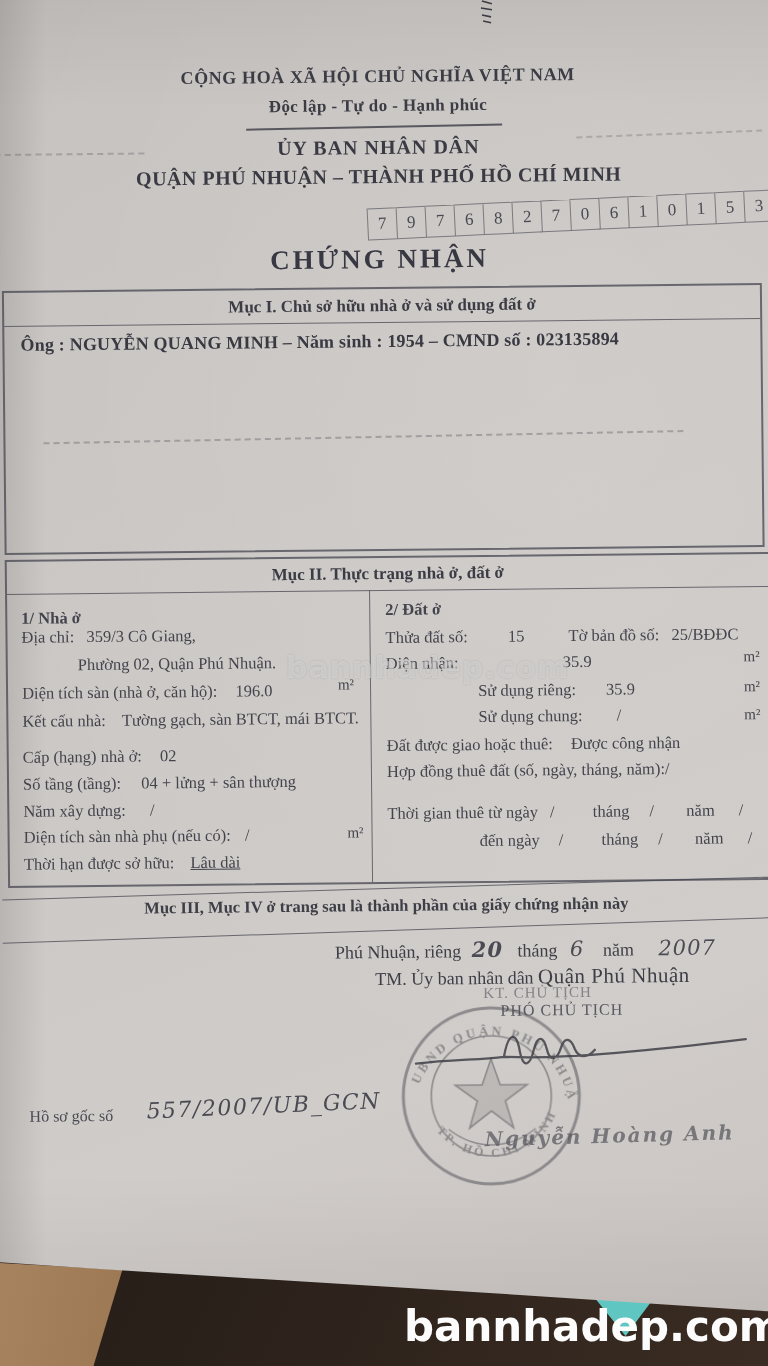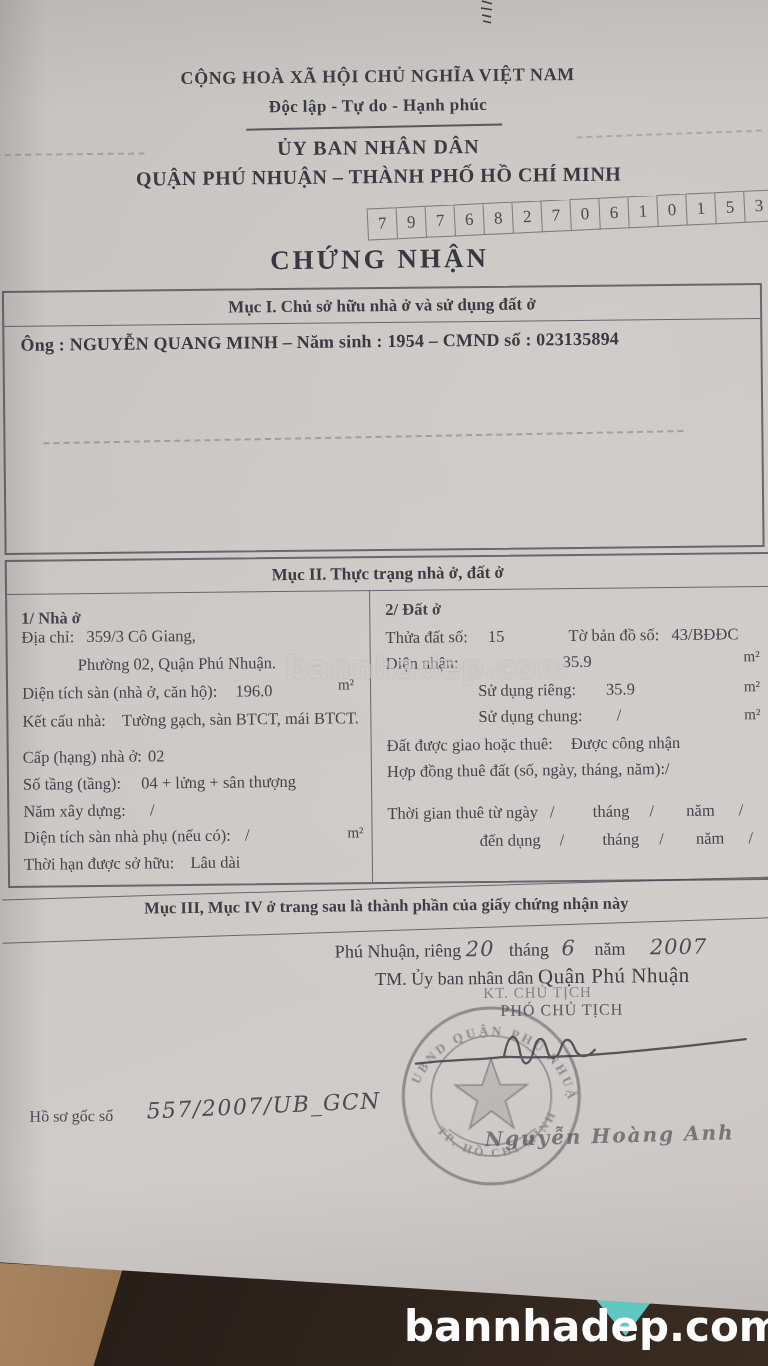"15" span { margin-left: 16px -> 36px }
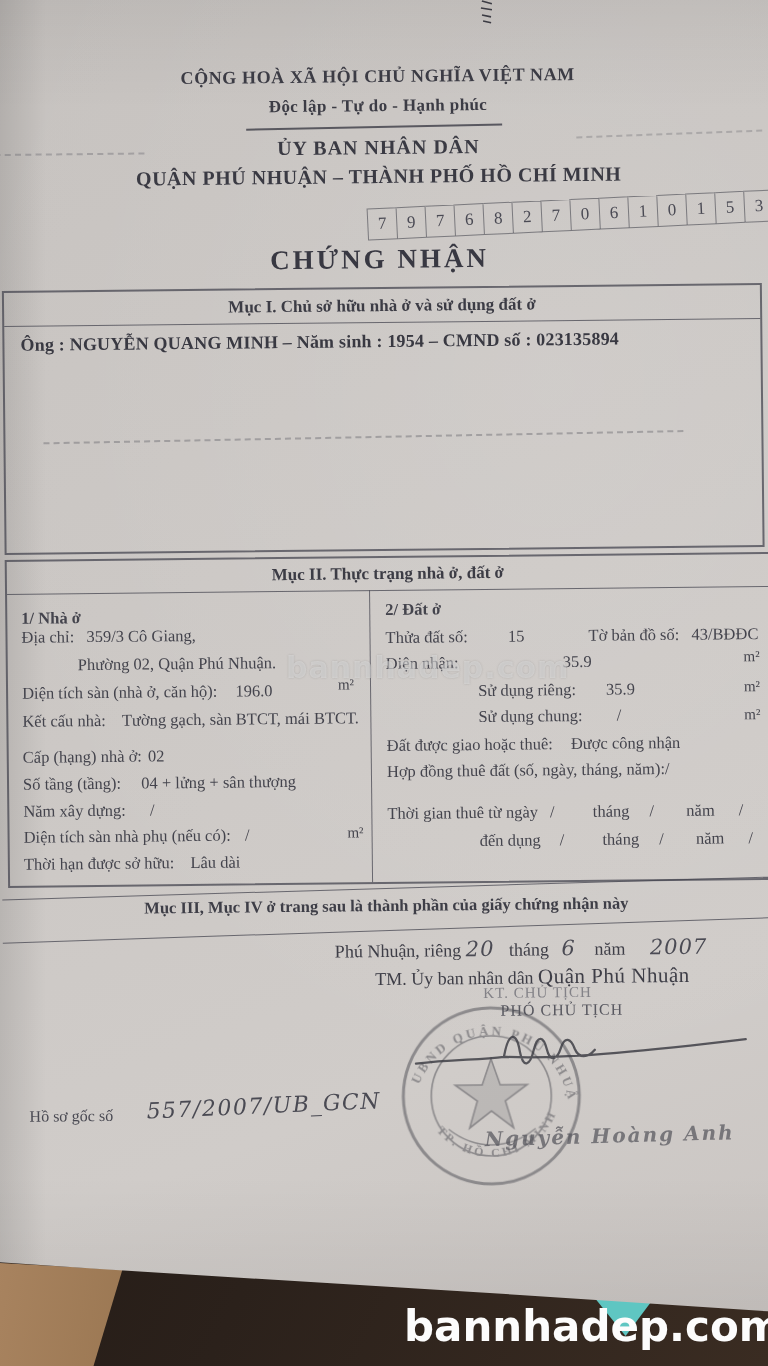"Tờ bản đồ số:" span { margin-left: 60px -> 40px }
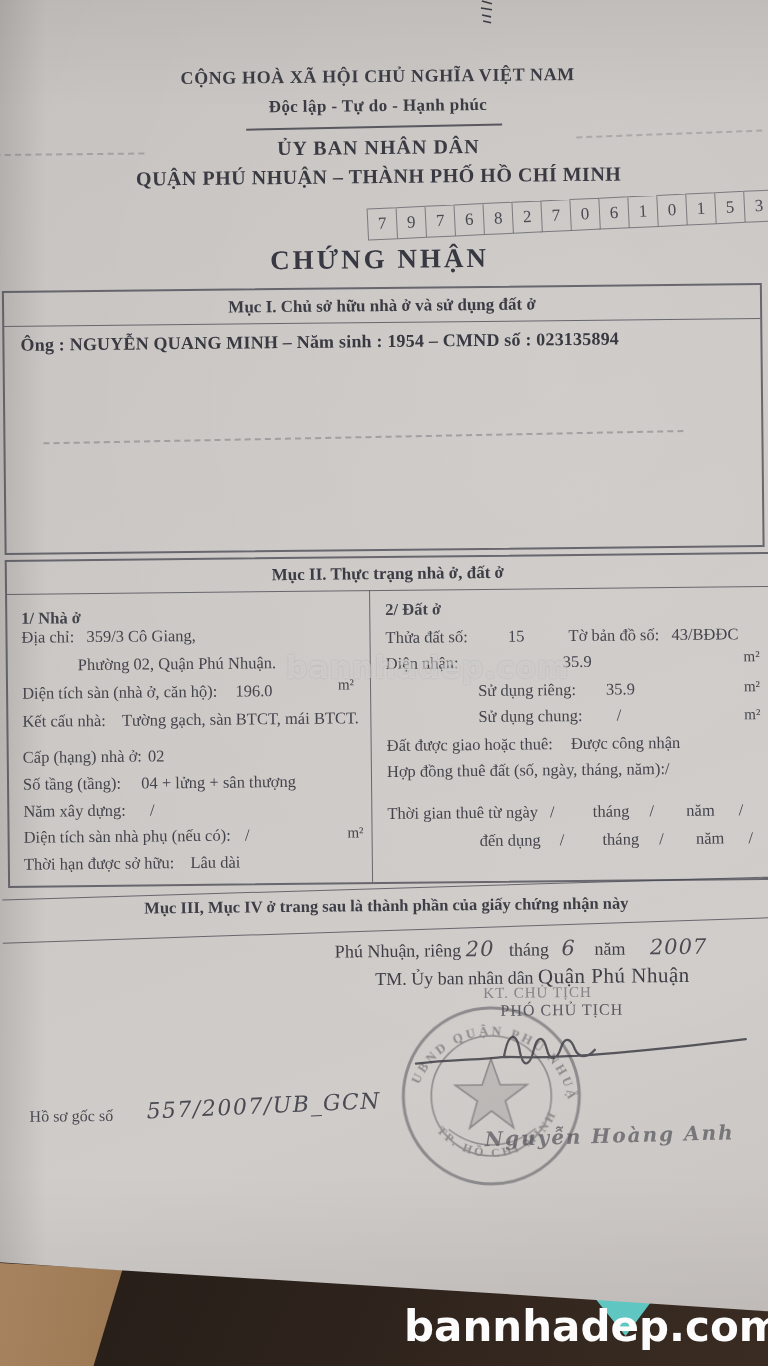"43/BĐĐC" span { text: 43/BĐĐC -> 25/BĐĐC }
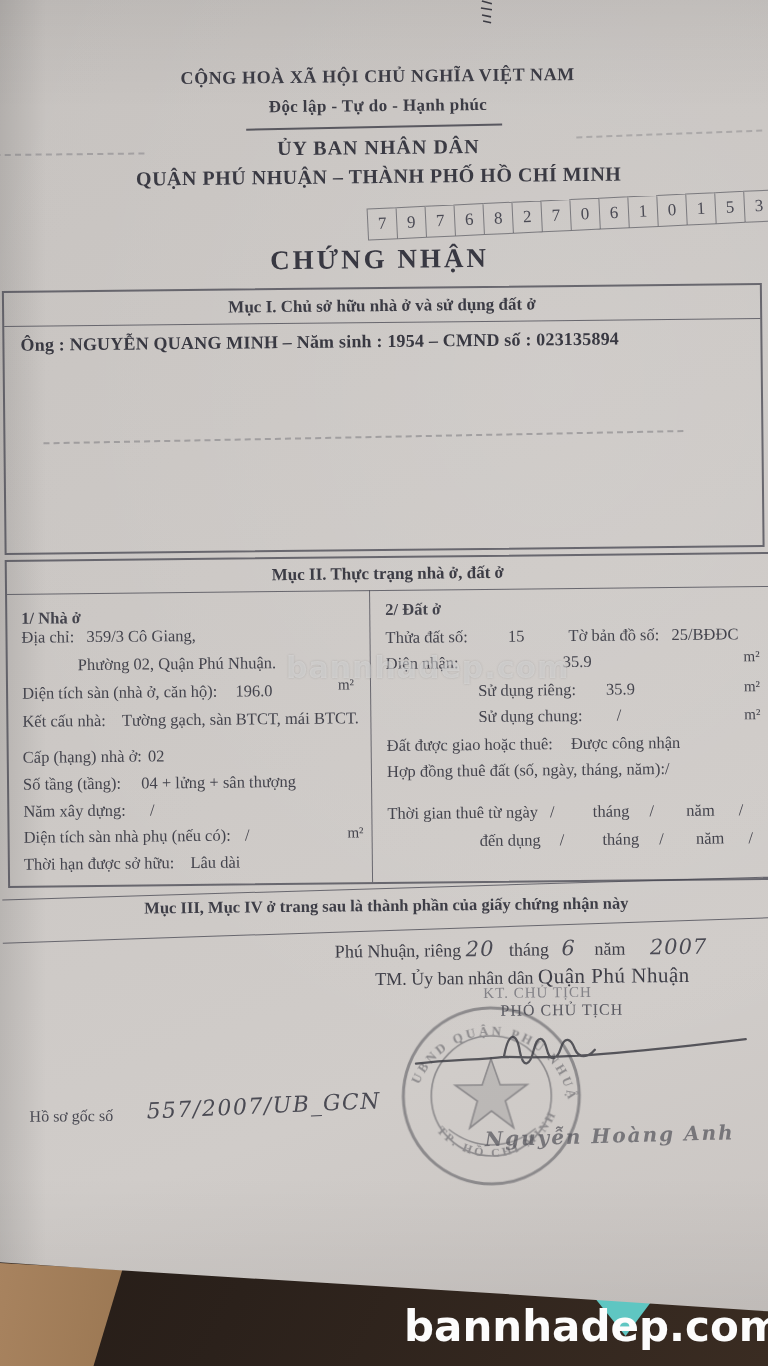"02" span { margin-left: 2px -> 14px }
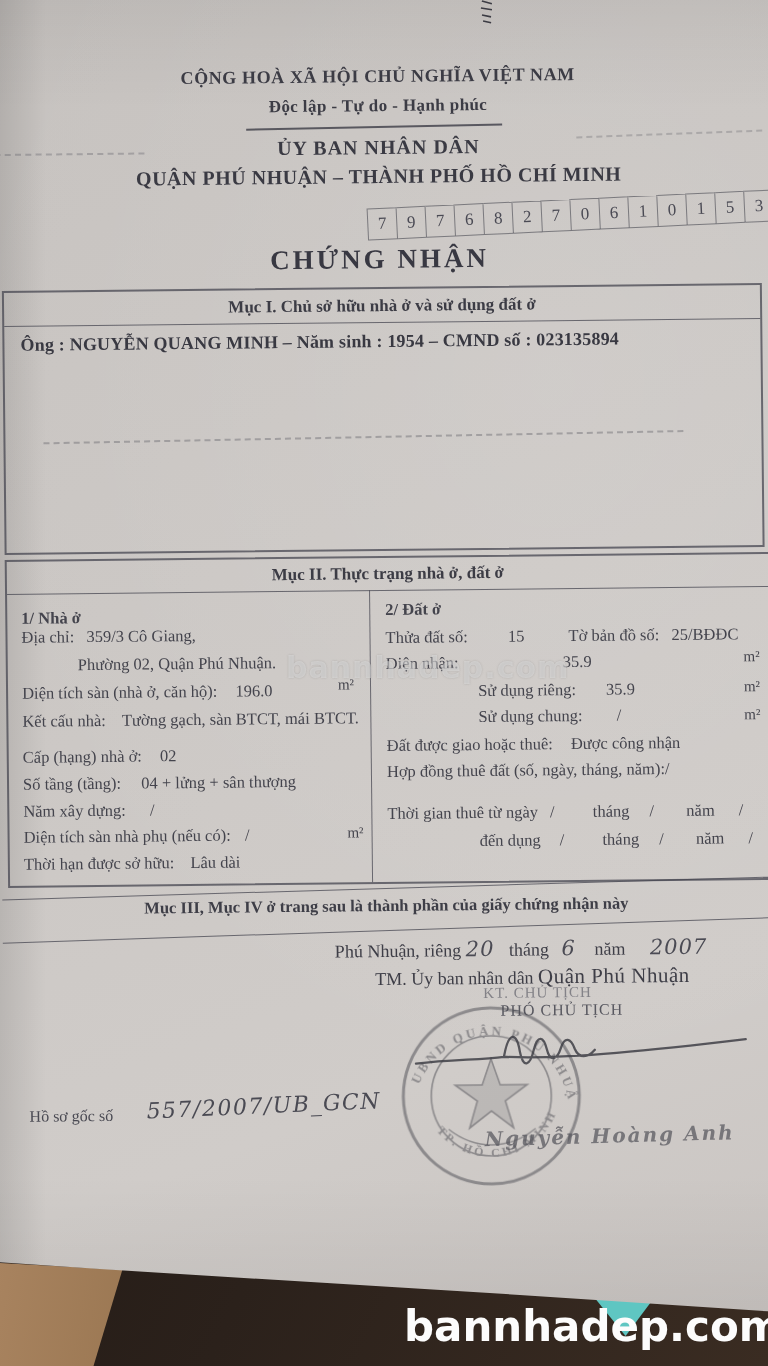"đến dụng" span { text: dụng -> ngày }
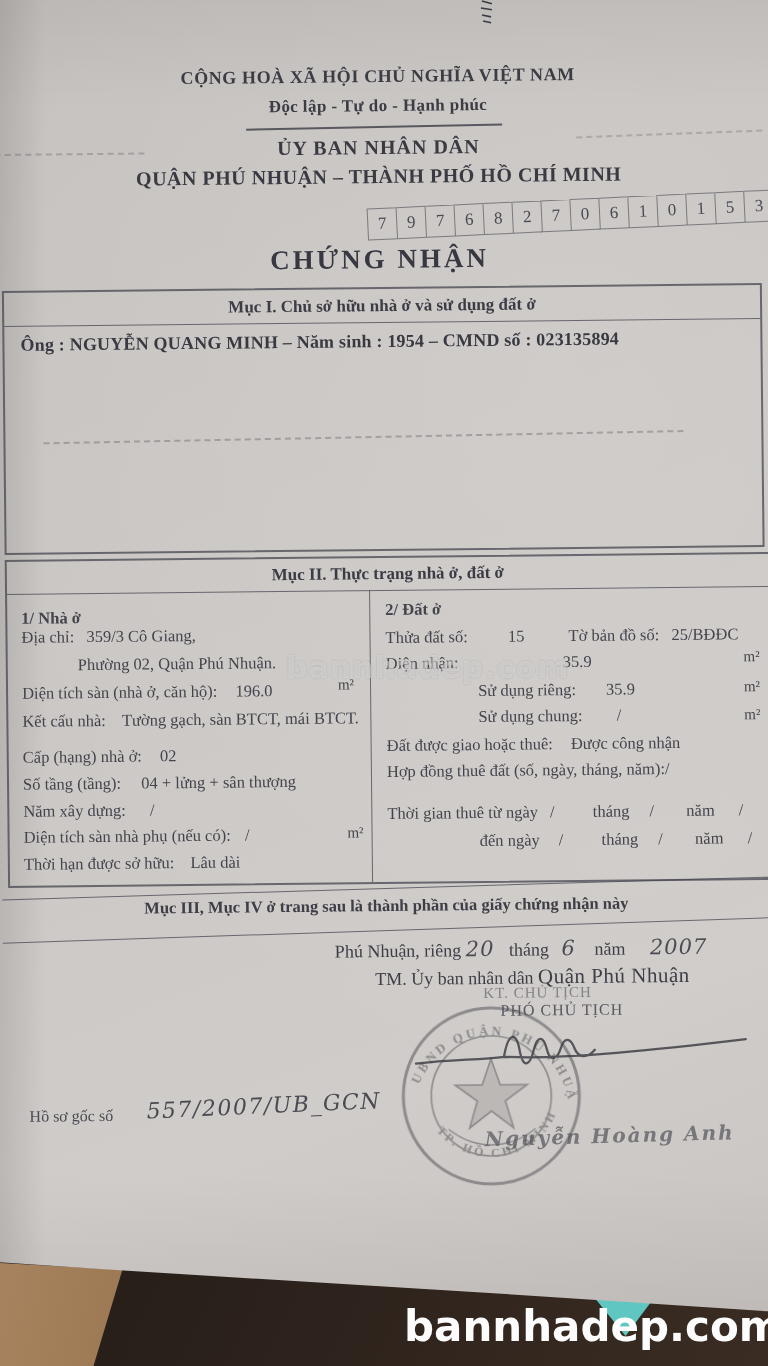"Lâu dài" span { text-decoration: none -> underline }
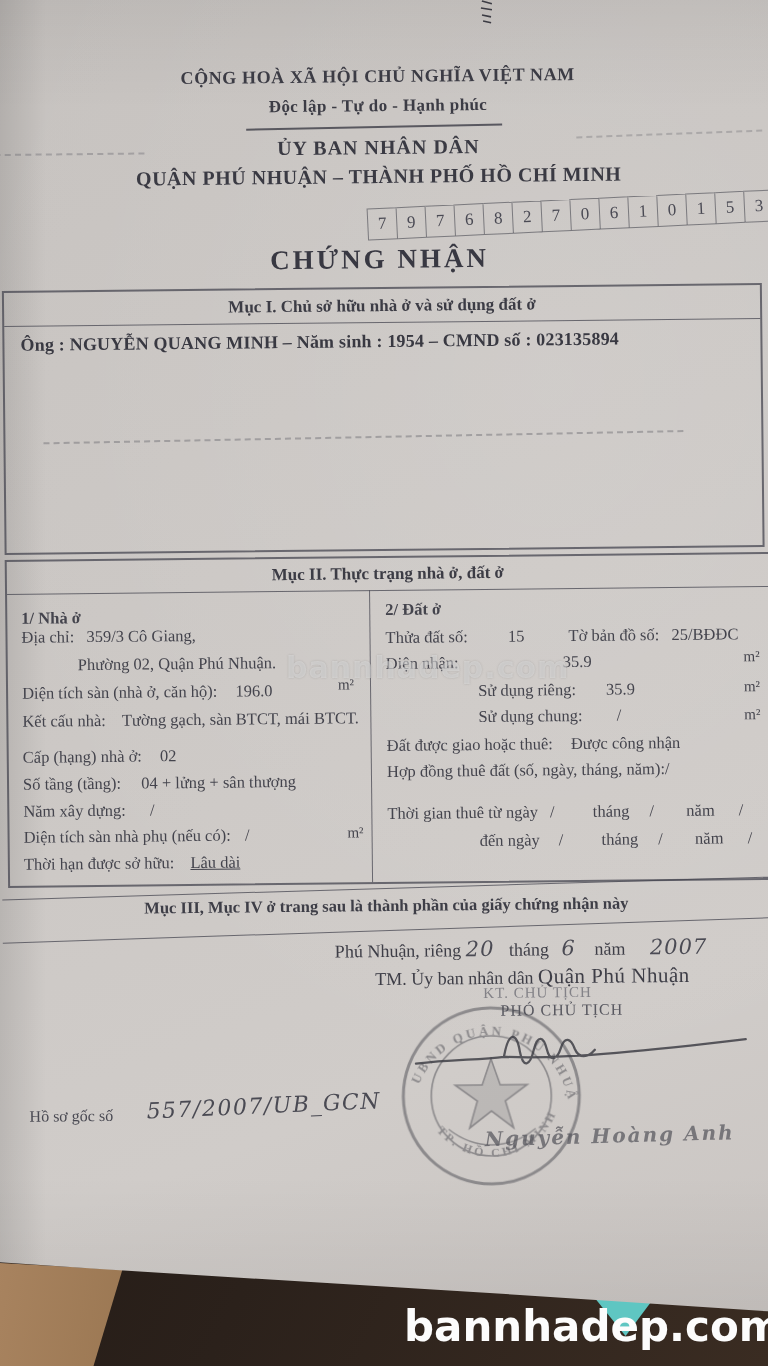"20" span.hw { font-weight: none -> bold; margin-left: 0 -> 6px }
